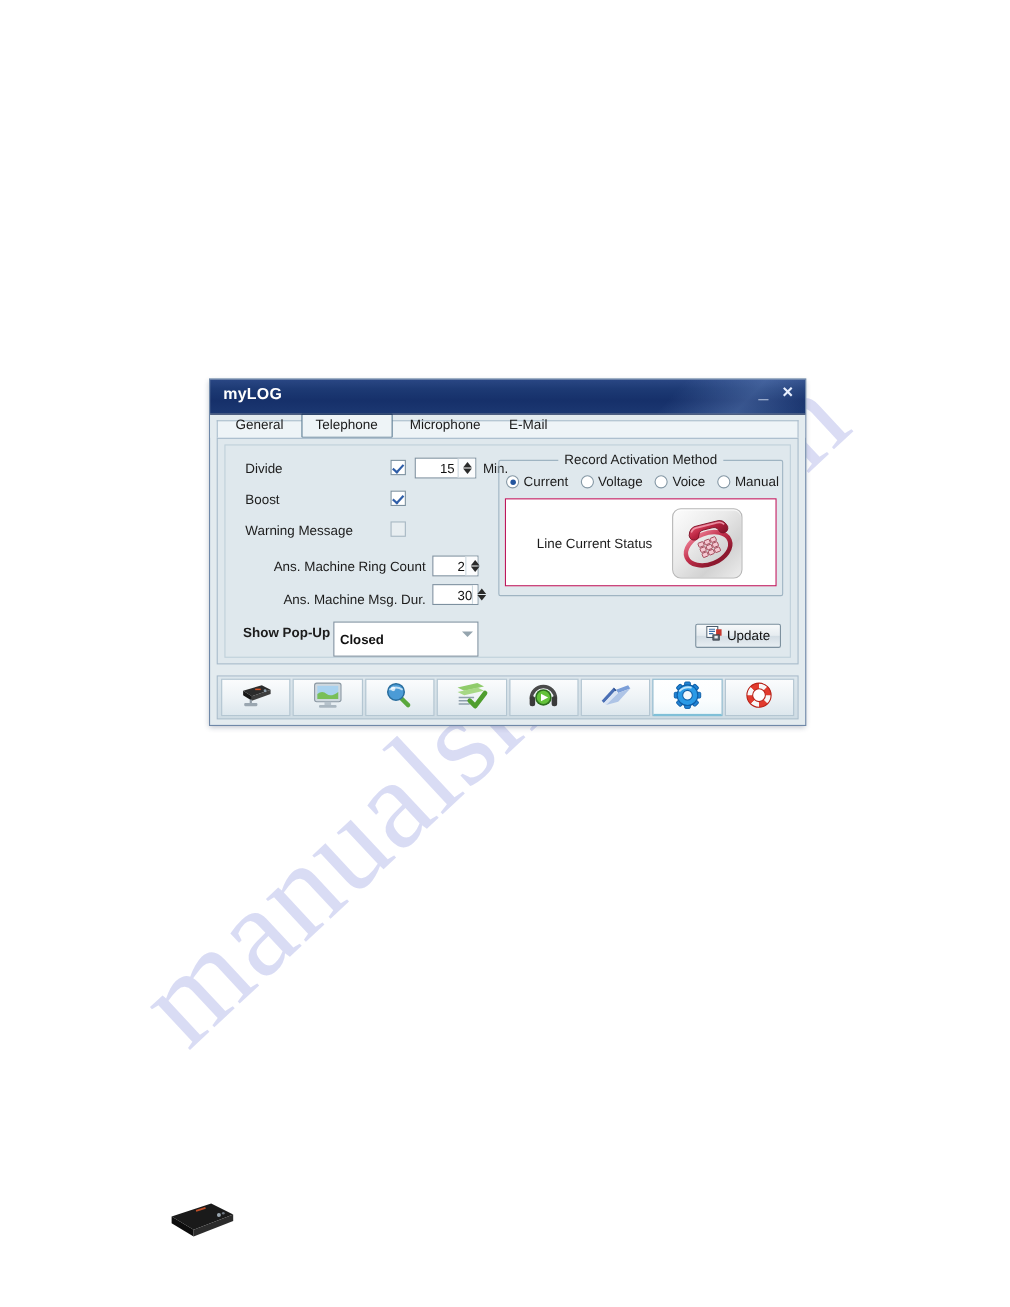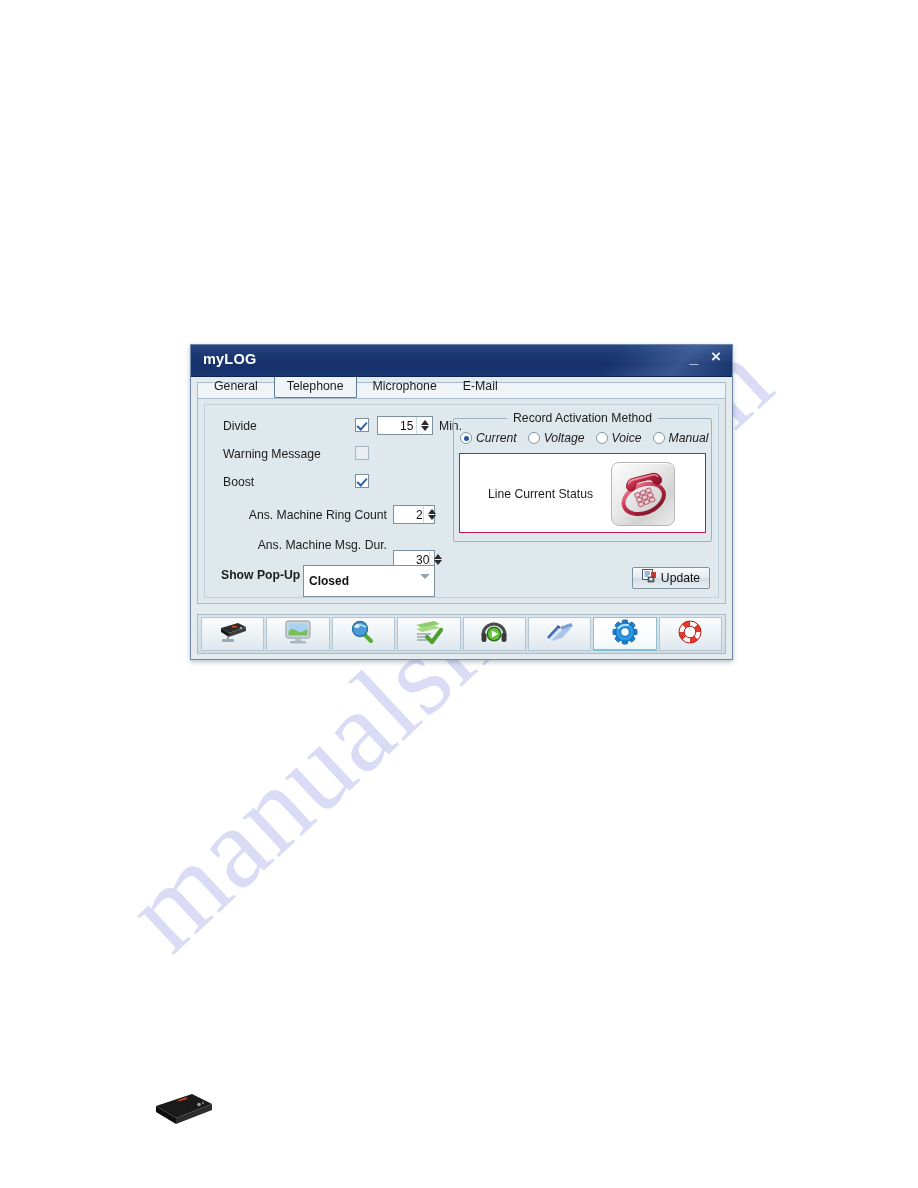"Current" .radio-label { font-style: italic -> none }
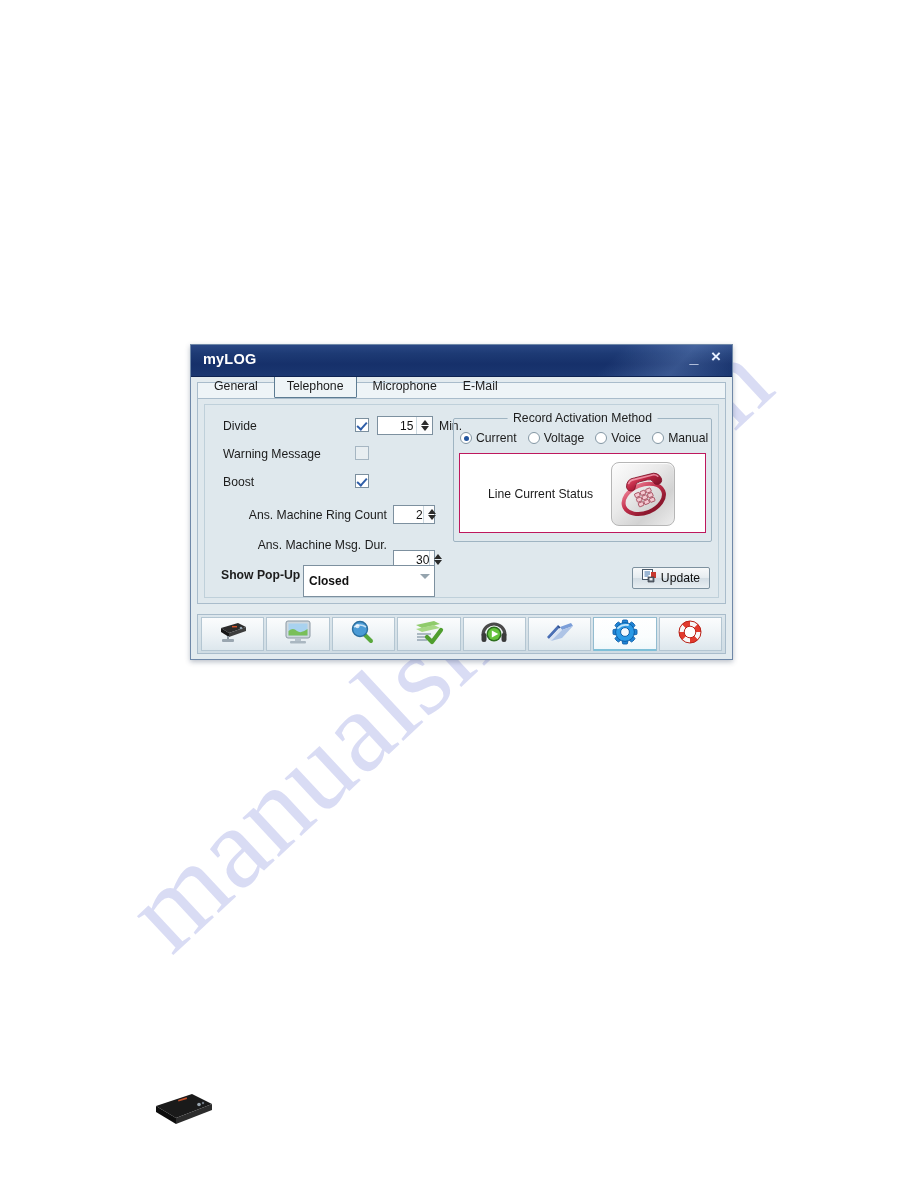"Warning Message" div.field-row { order: before "Boost" -> after "Boost" }
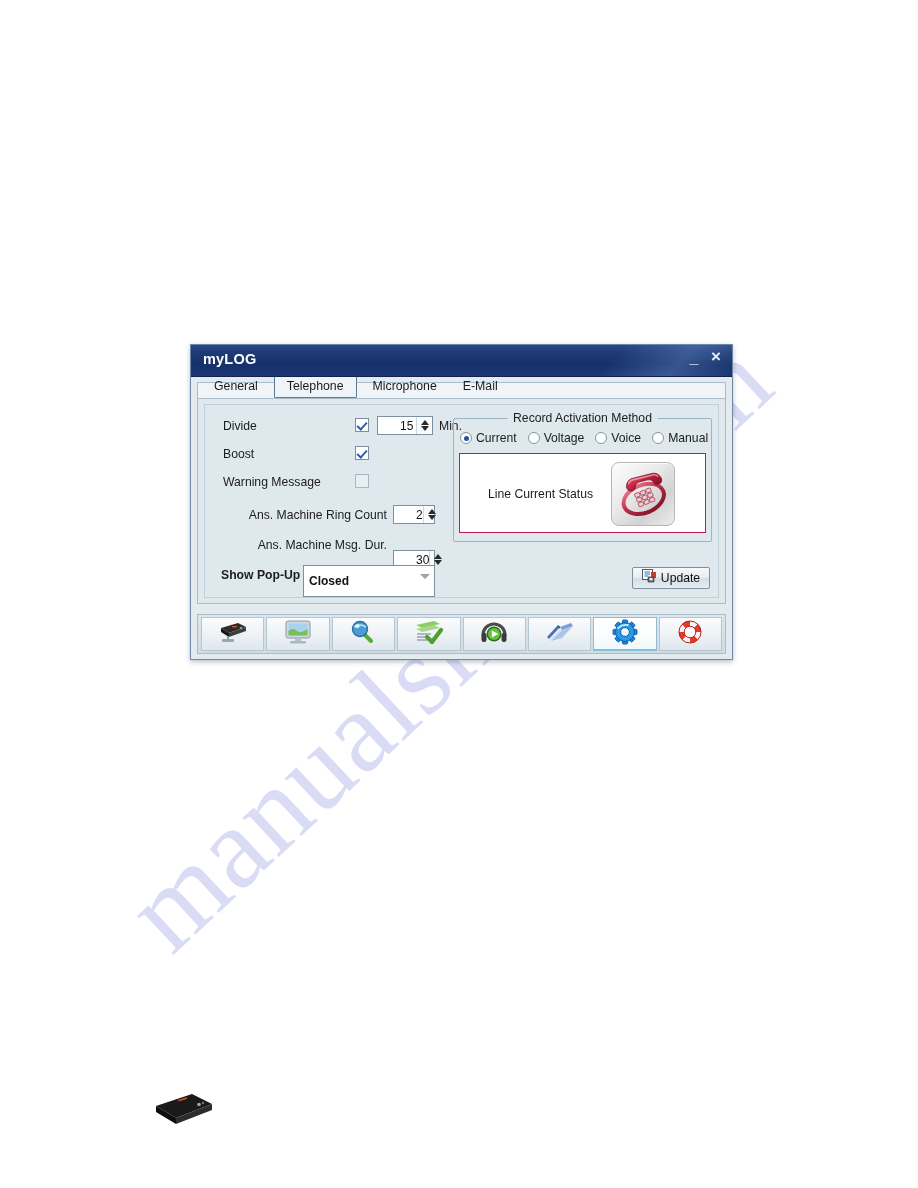"30" div.spinner { top: 19px -> 0 }
